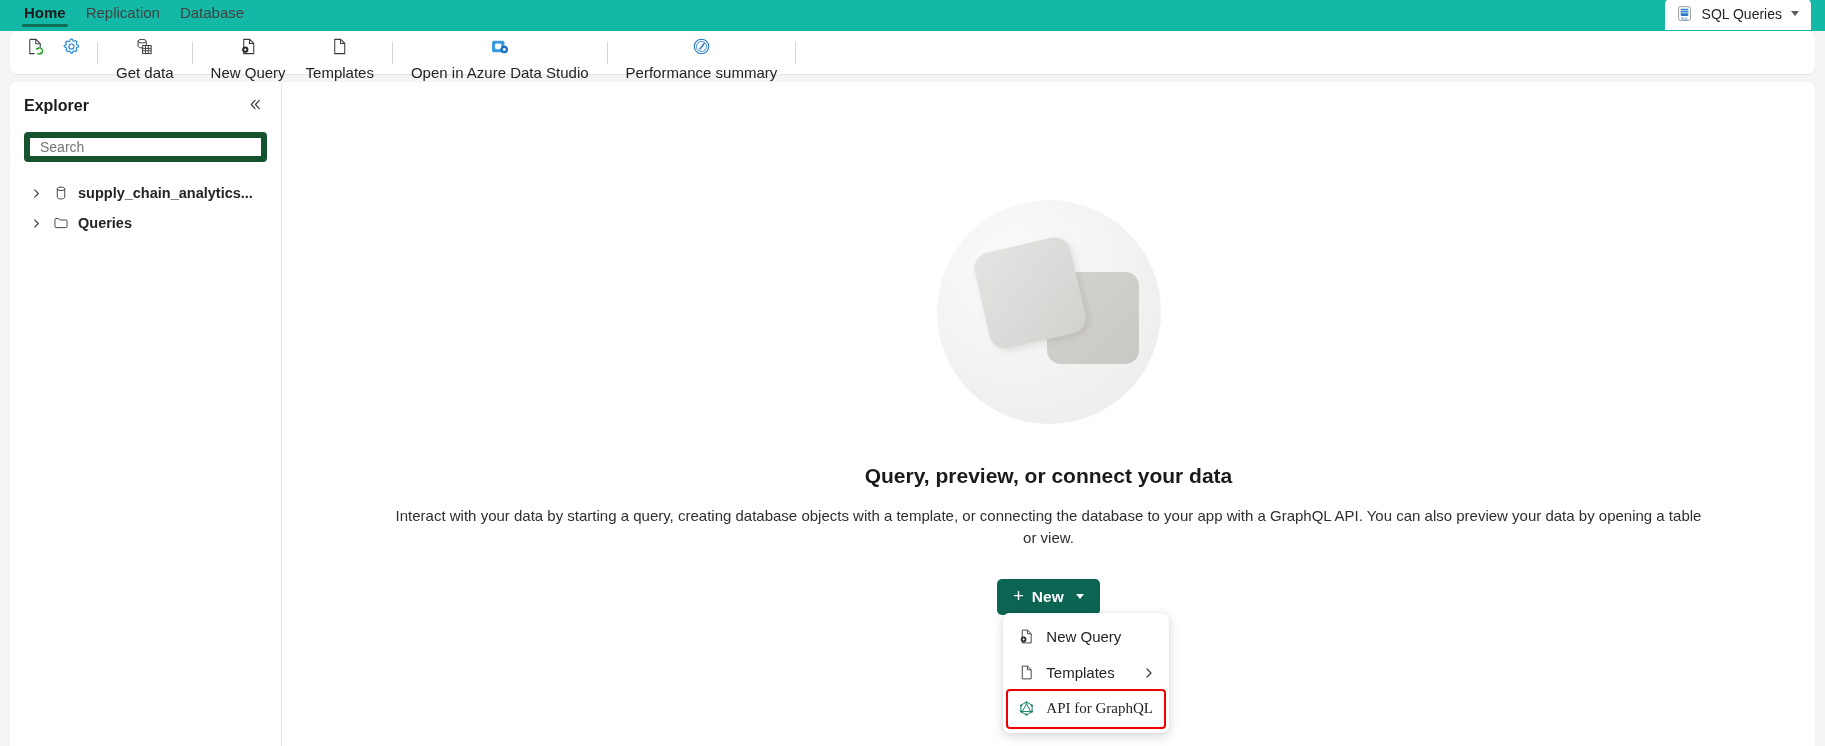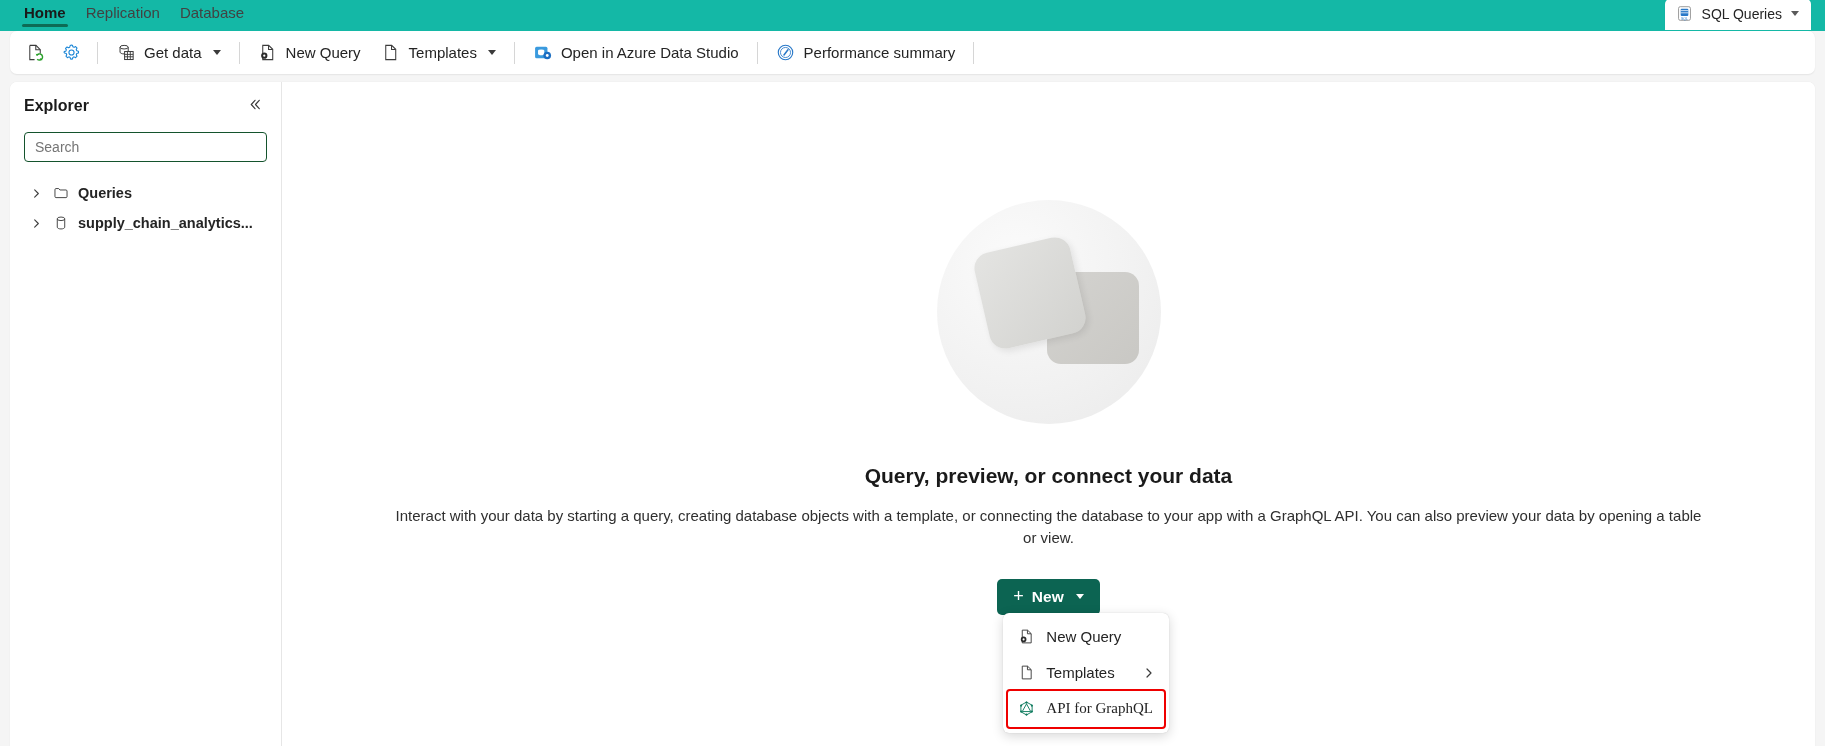"Get data" .tb-item { flex-direction: none -> column }
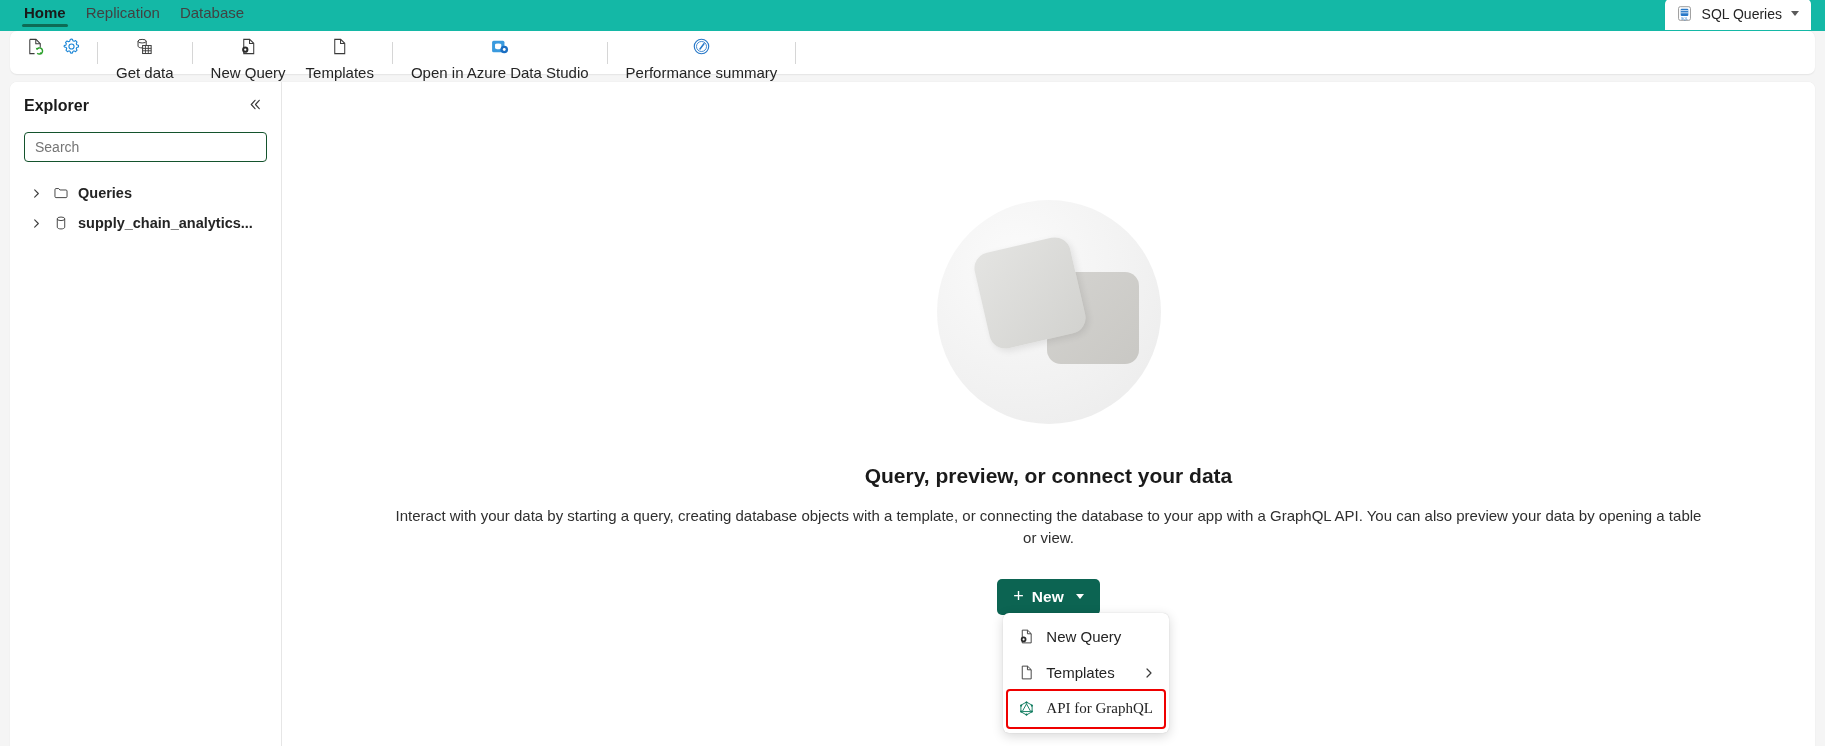"Search" .search-box { border: 1px solid #14532d -> 6px solid #14532d }
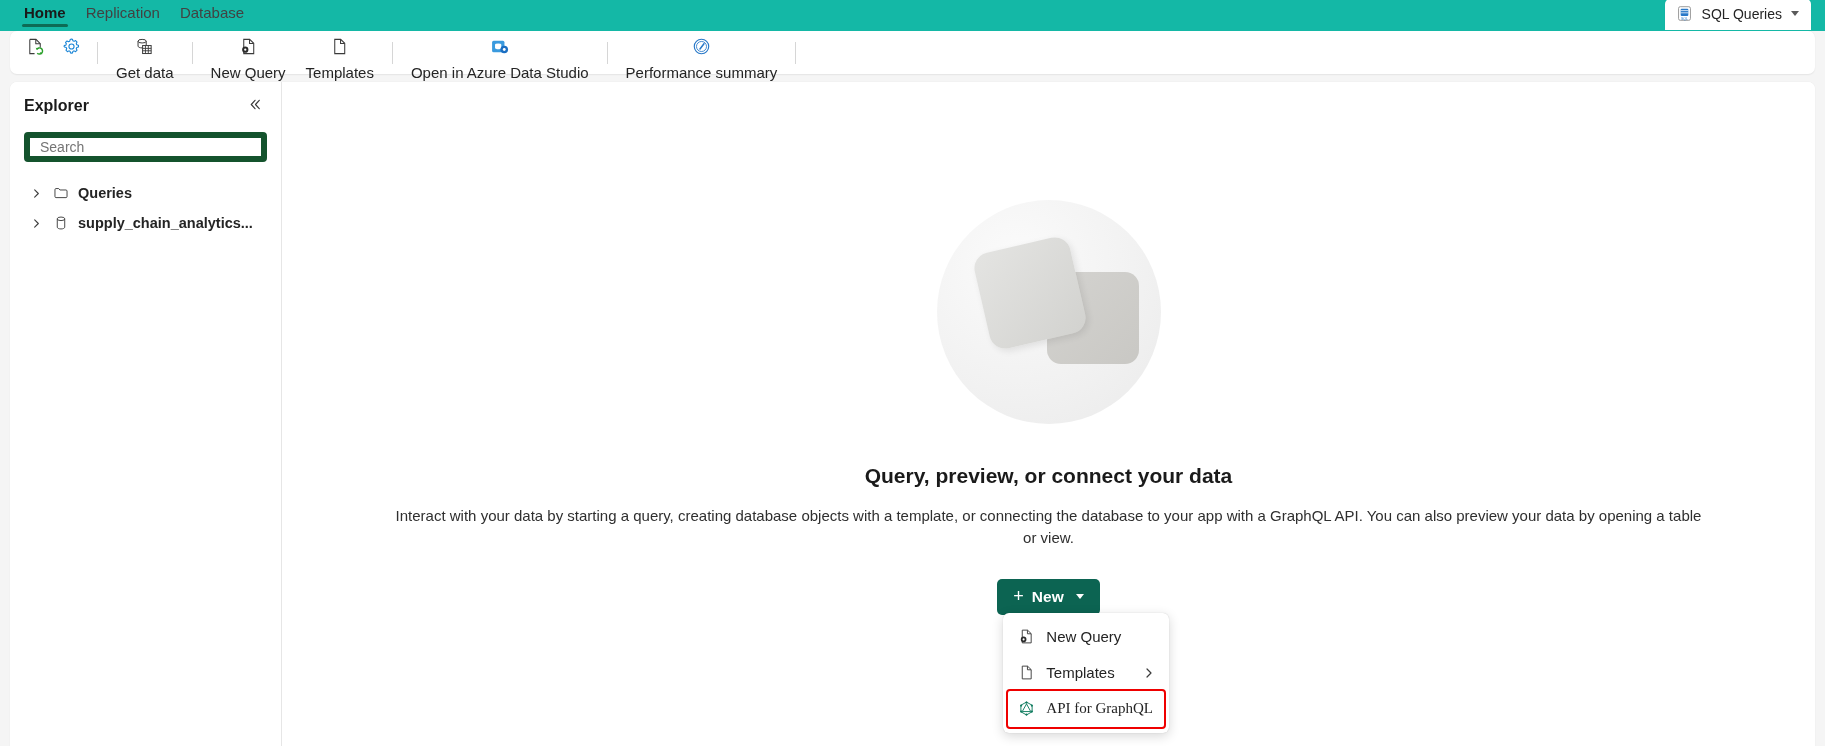"Queries" div.tree-row { order: before "supply_chain_analytics..." -> after "supply_chain_analytics..." }
